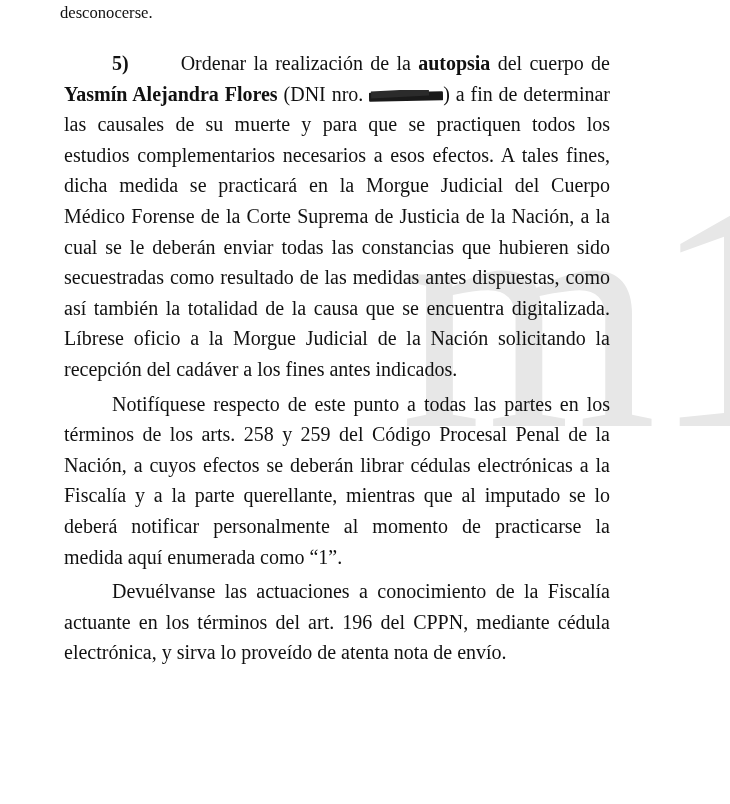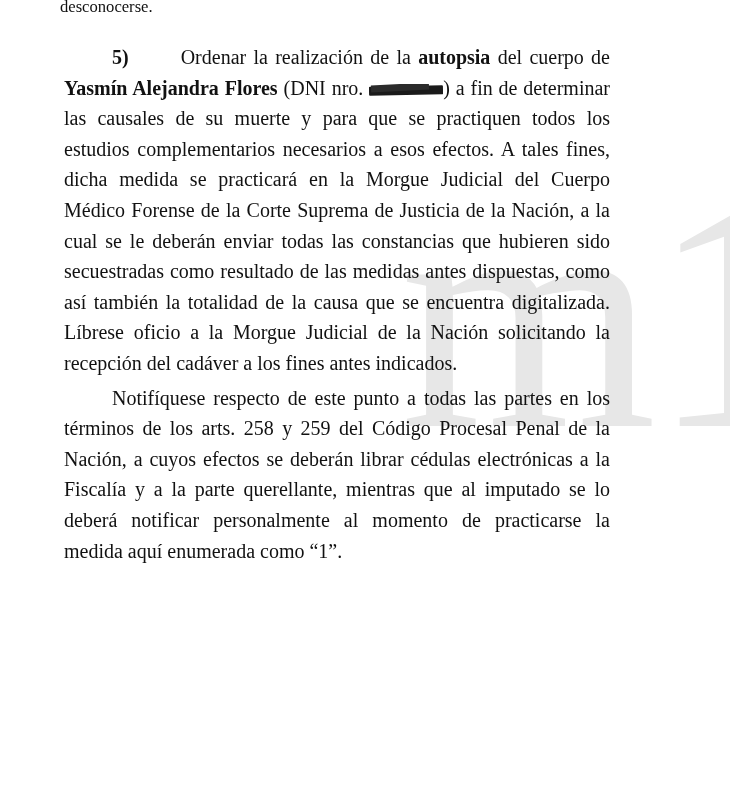"desconocerse." .content { padding: 0 116px 0 60px -> 6px 116px 0 60px }
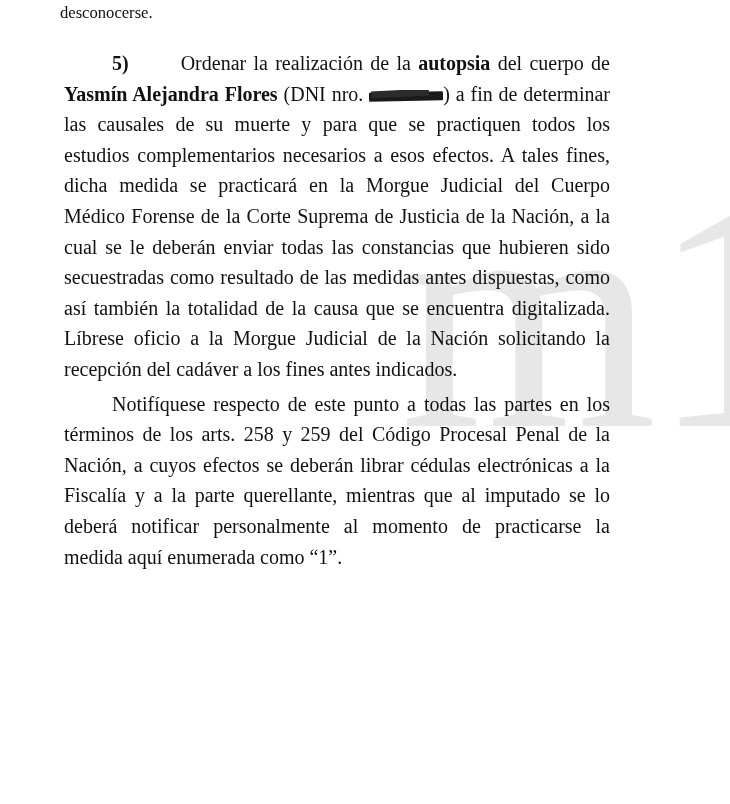"Devuélvanse las actuaciones a" p.para { html: none -> <p><span></span><span>Devuélvanse las actuaciones a conocimiento de la Fiscalía actuante en los términos del art. 196 del CPPN, mediante cédula electrónica, y sirva lo proveído de atenta nota de envío.</span></p> }
